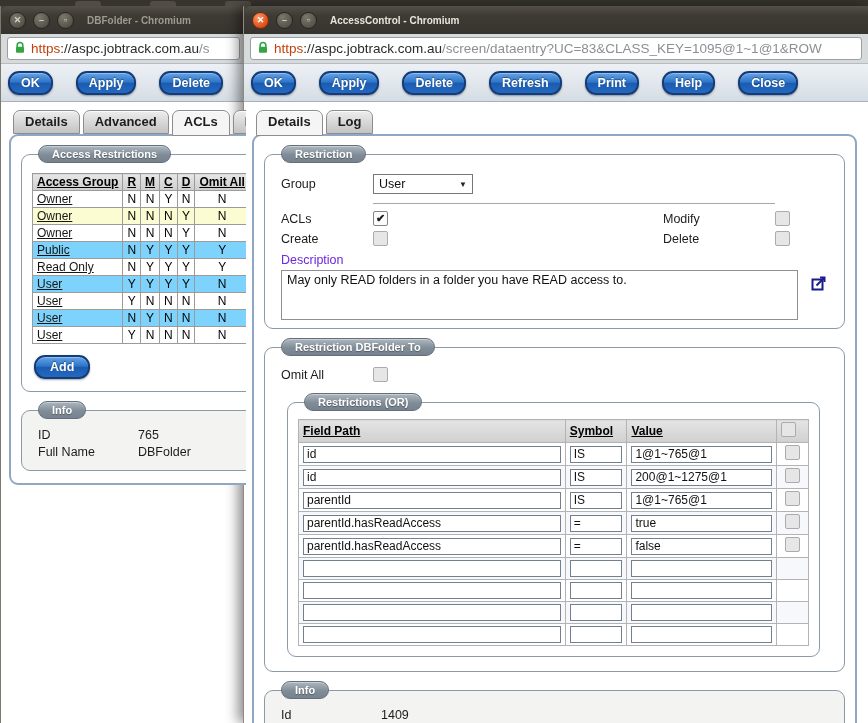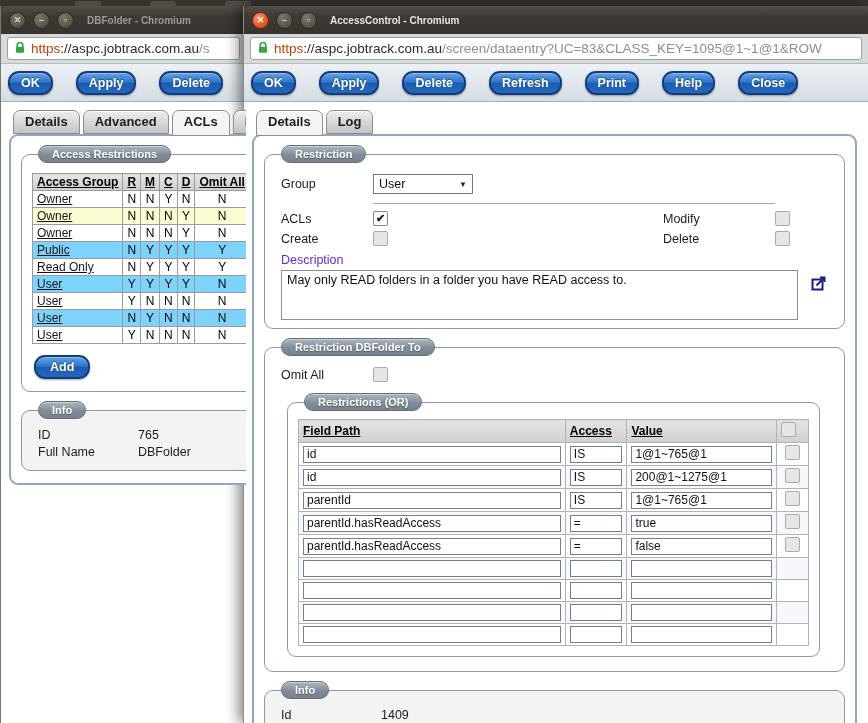"Access" th.col-sym { text: Access -> Symbol }
